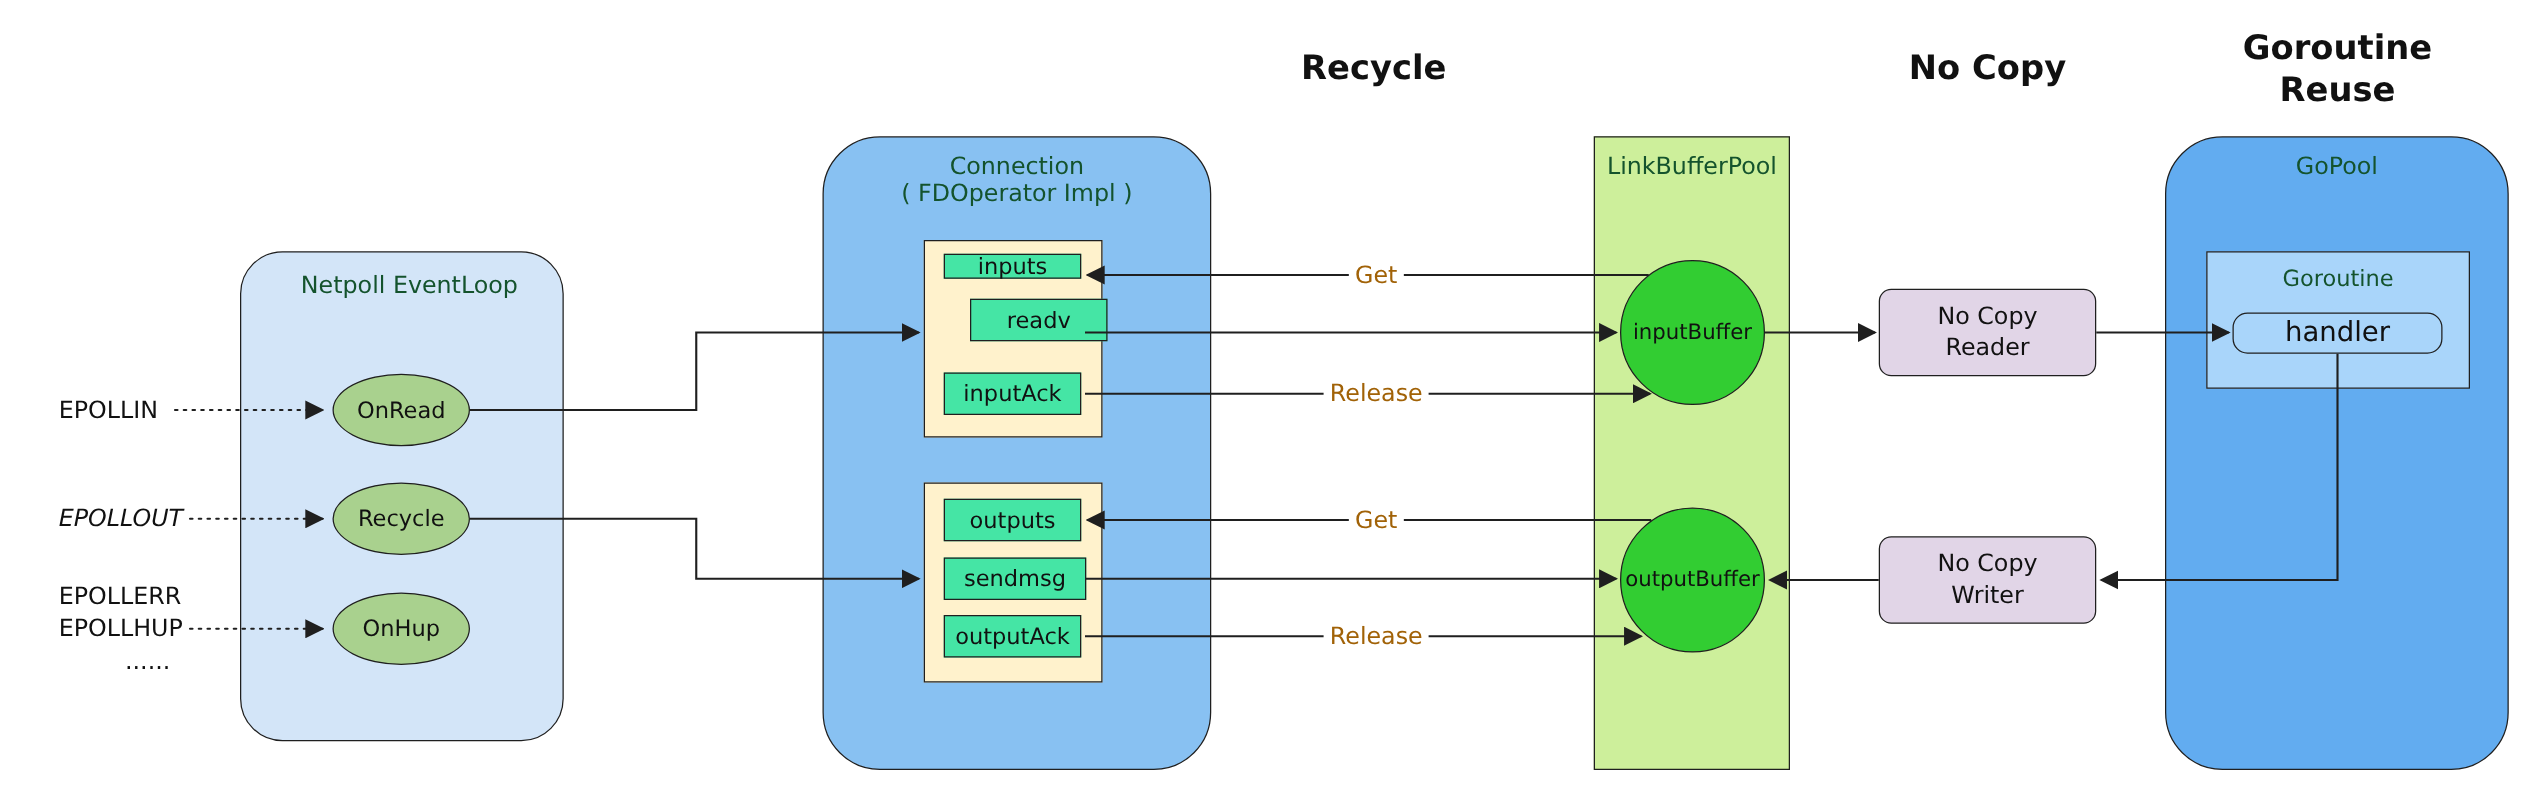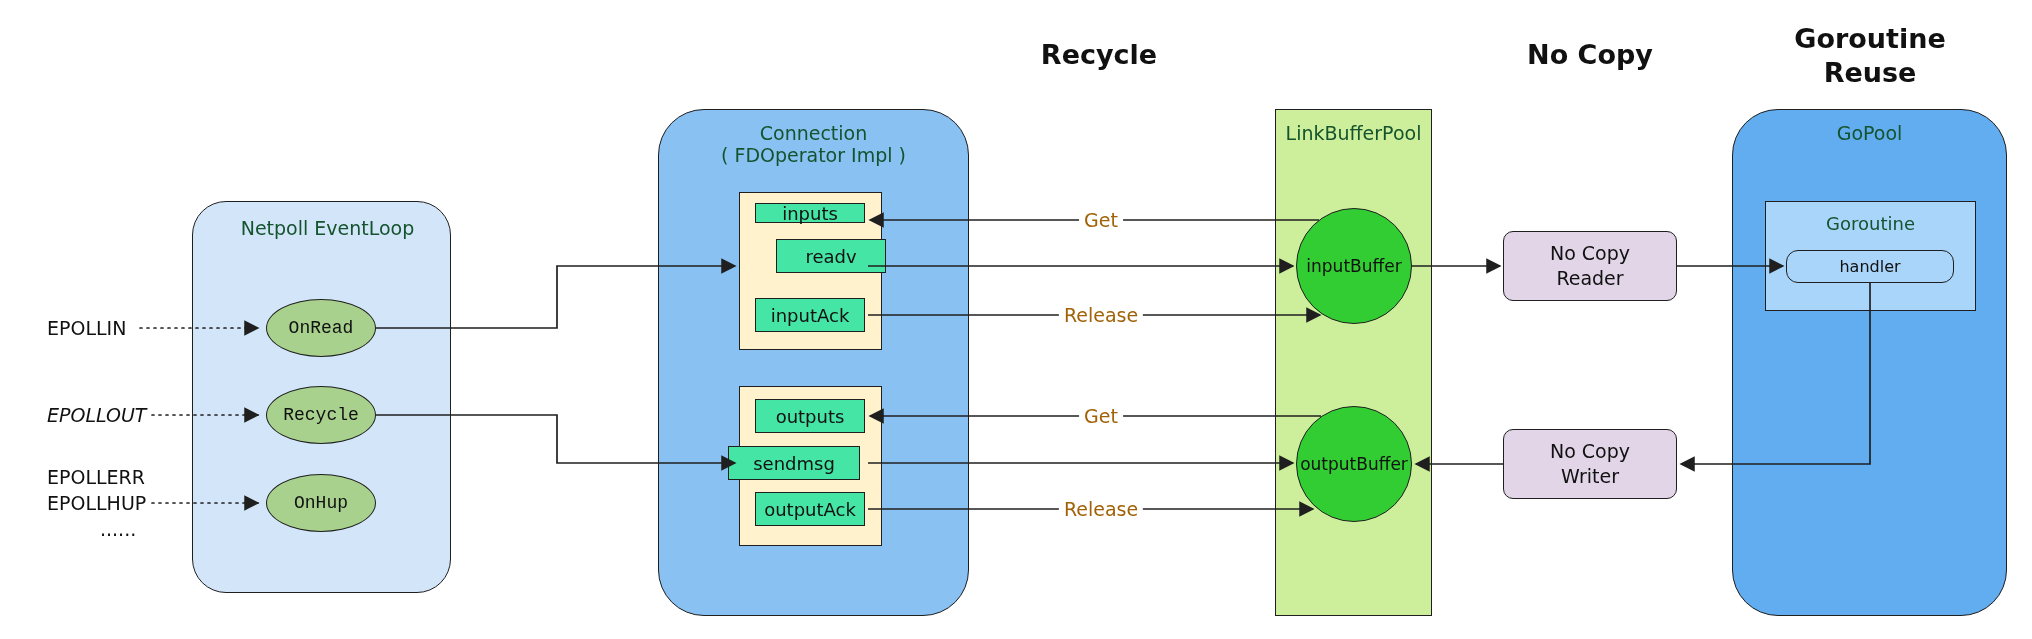"handler" div.bigbox { font-size: 16px -> 22px }
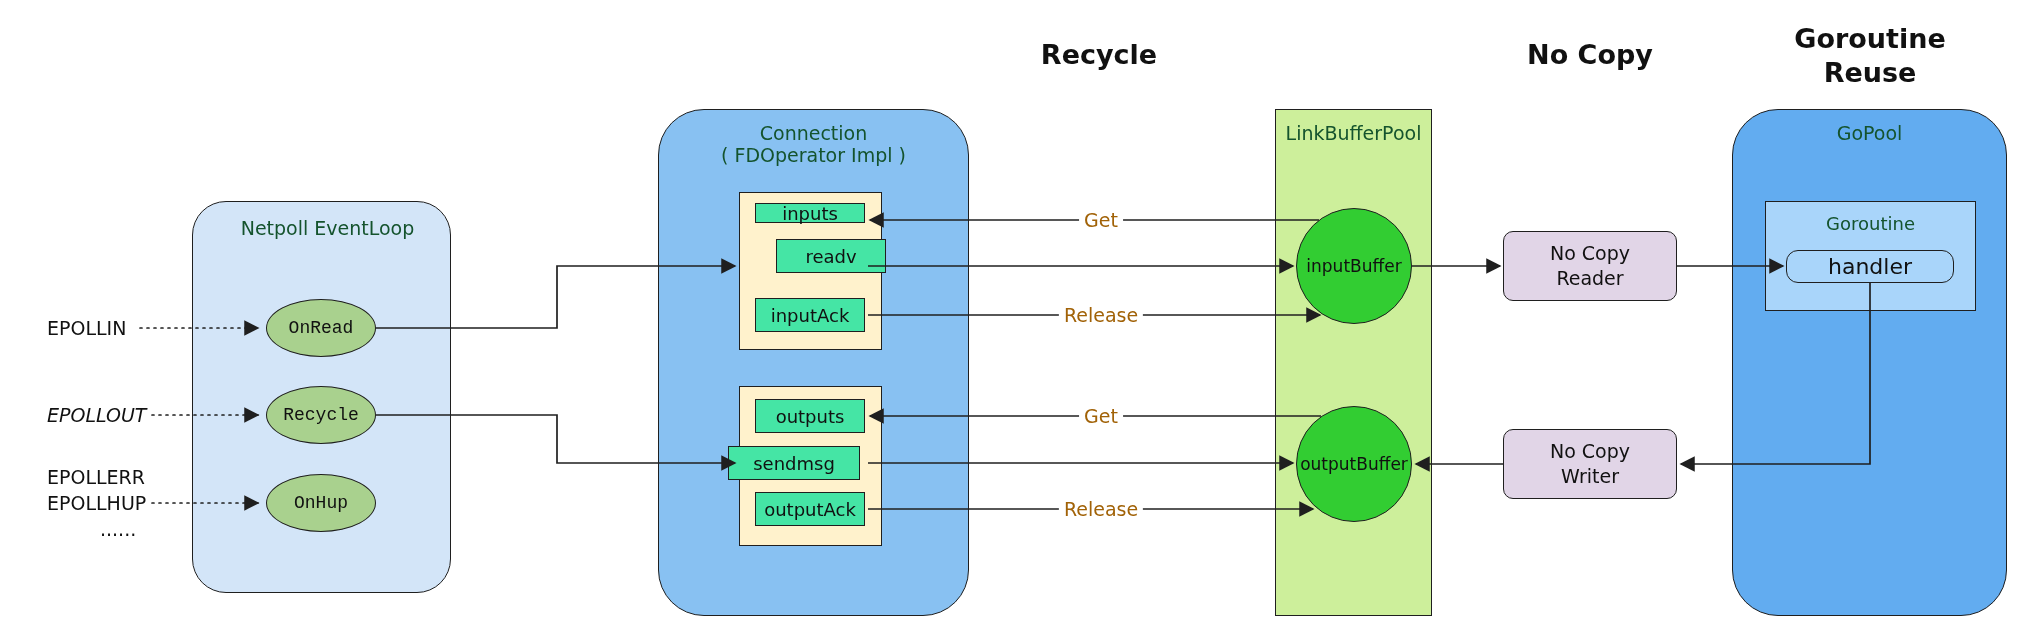"OnRead" .ellipse { font-family: Liberation Mono, monospace -> none }
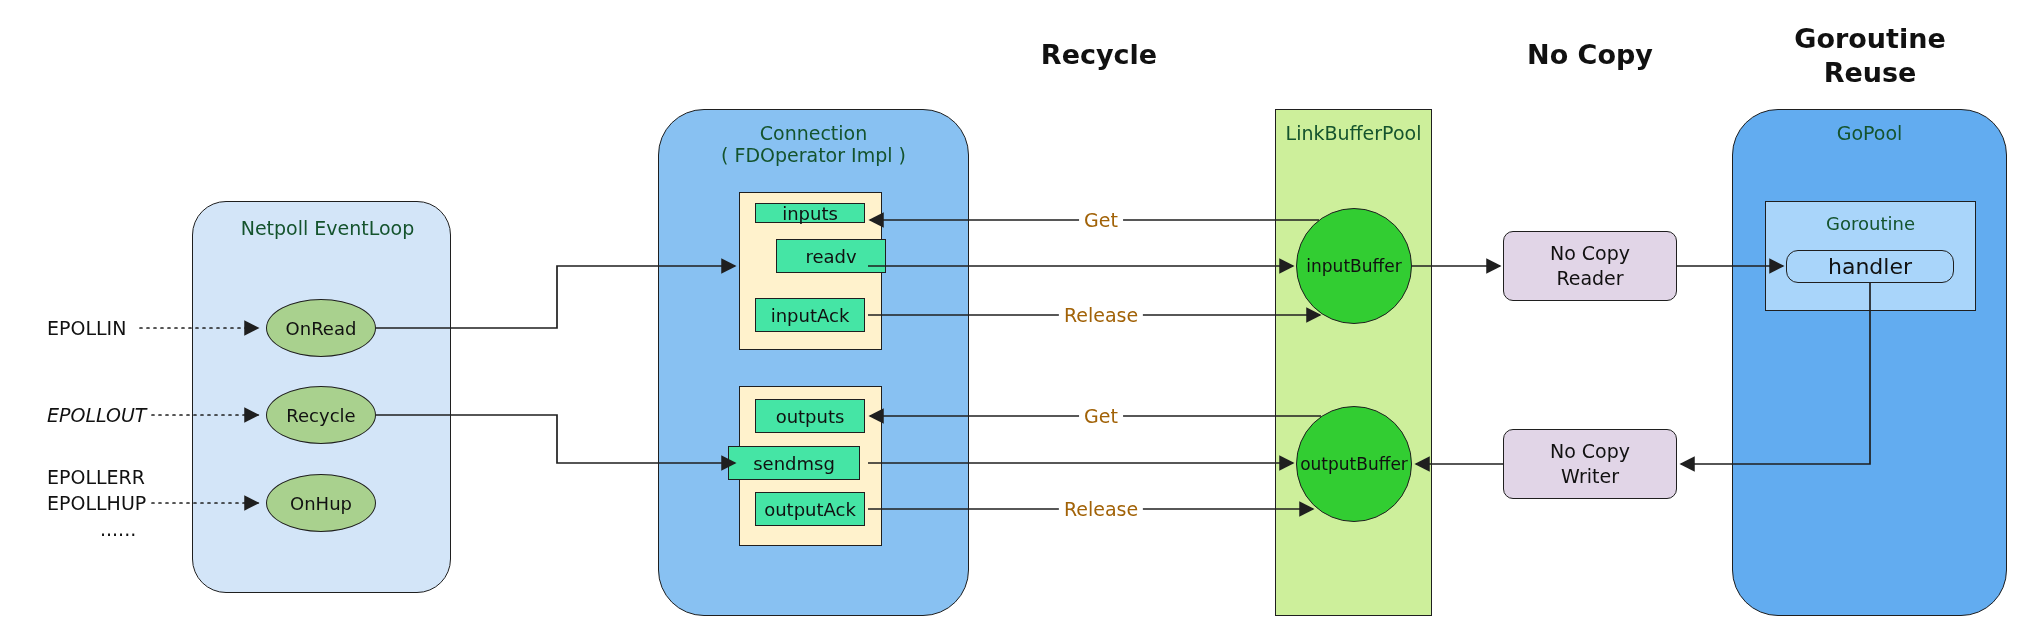"sendmsg" div.op { left: 728px -> 755px; width: 132px -> 114px }
